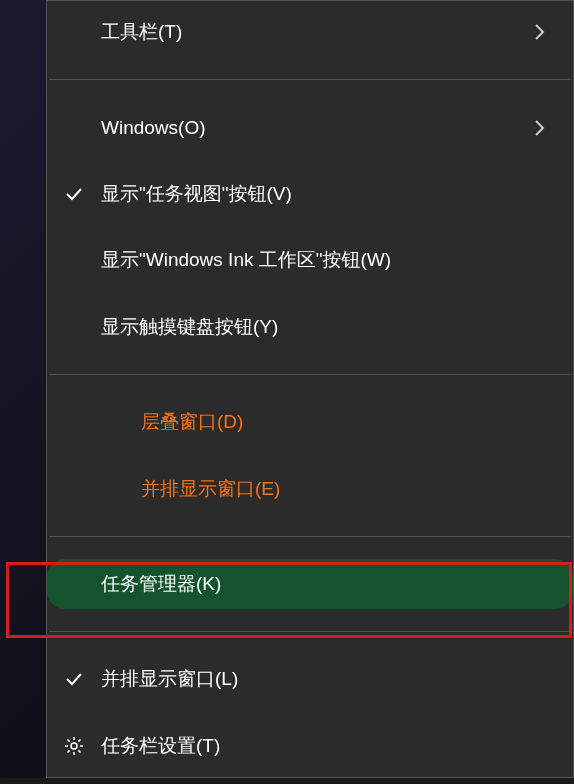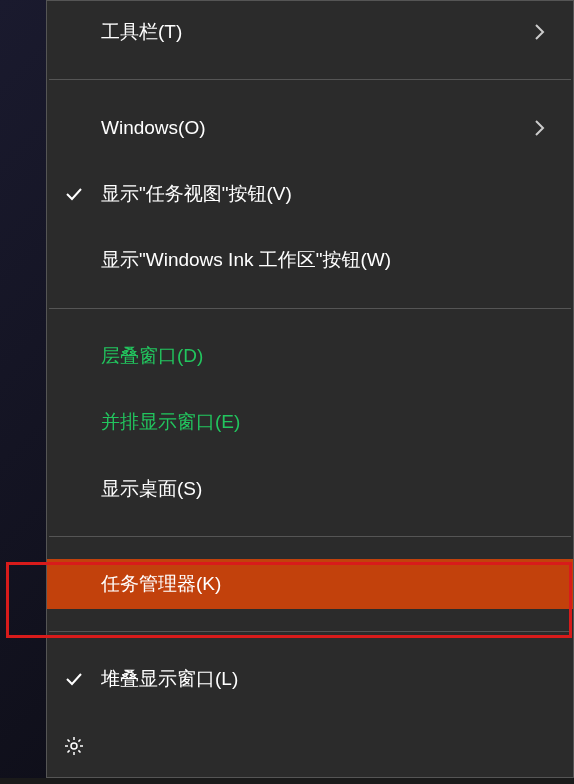"显示触摸键盘按钮(Y)" div.menu-item { html: none -> <div> <span></span> <span>显示触摸键盘按钮(Y)</span> </div> }
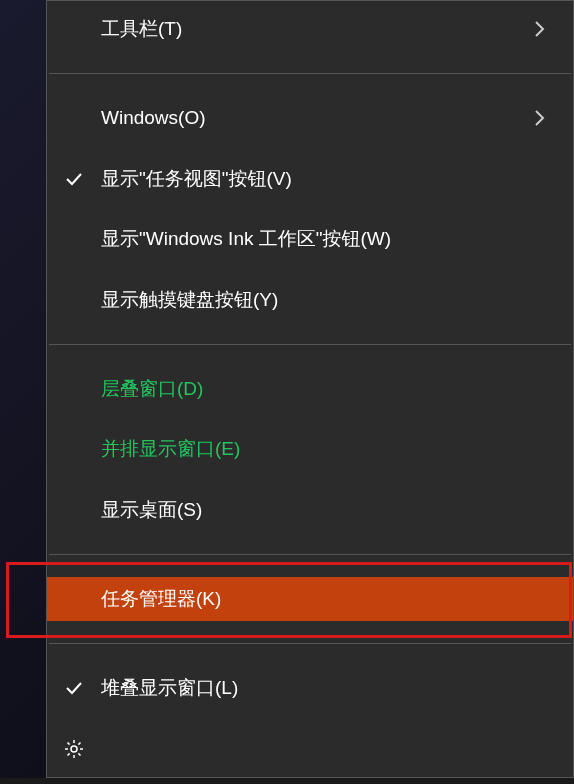"层叠窗口(D)" .menu-item.disabled { color: #22c55e -> #f97316; margin-left: none -> 40px }
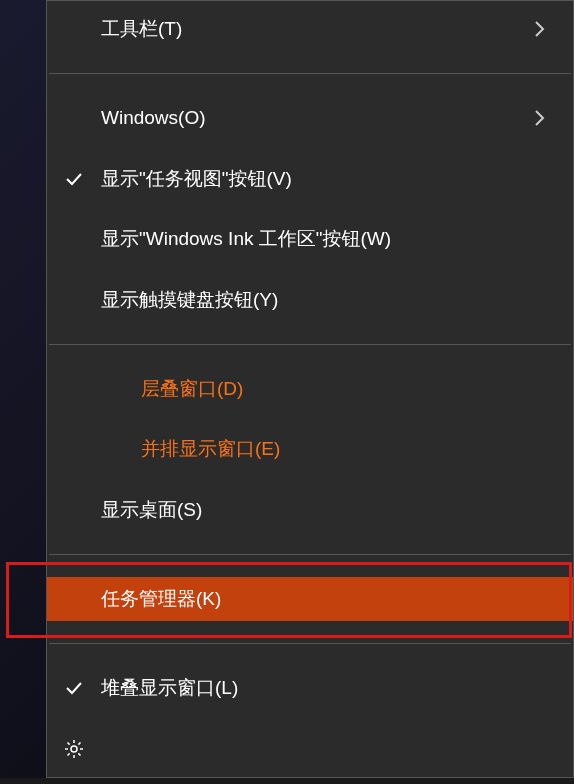"显示桌面(S)" div.menu-item { html: <div> <span></span> <span>显示桌面(S)</span> </div> -> none }
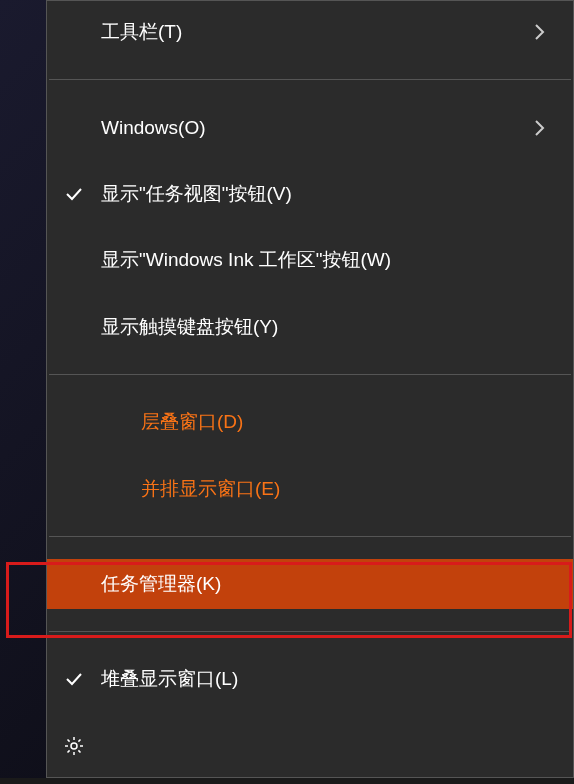"任务管理器(K)" .menu-item.highlighted { background: #c2410c -> #14532d; border-radius: none -> 18px }
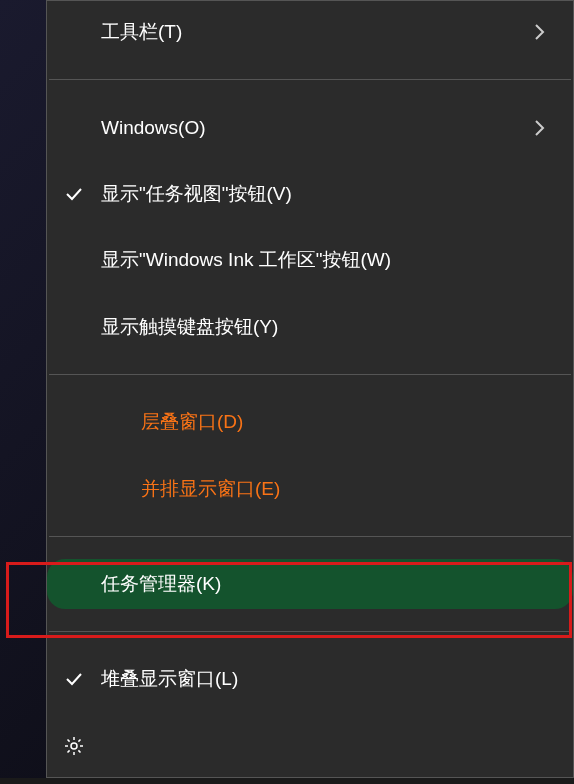"堆叠显示窗口(L)" span.label { text: 堆叠 -> 并排 }
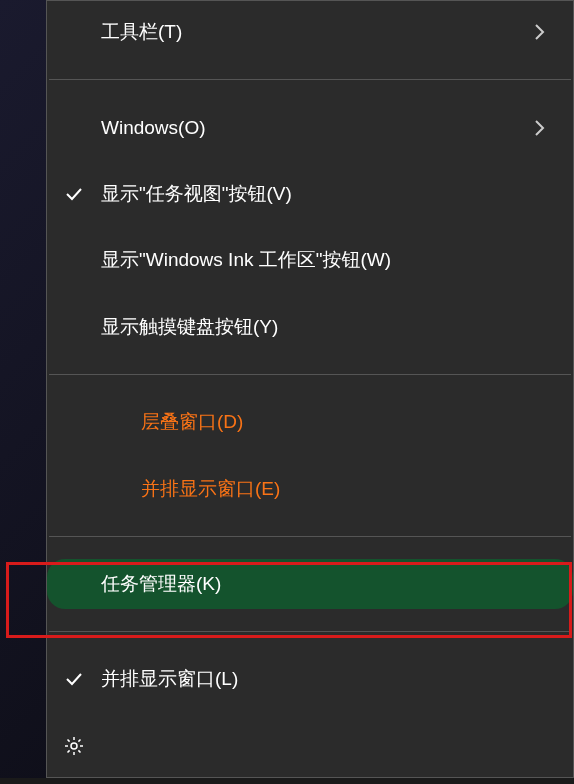"任务栏设置(T)" span.label { html: none -> <span>任务栏设置(T)</span> }
